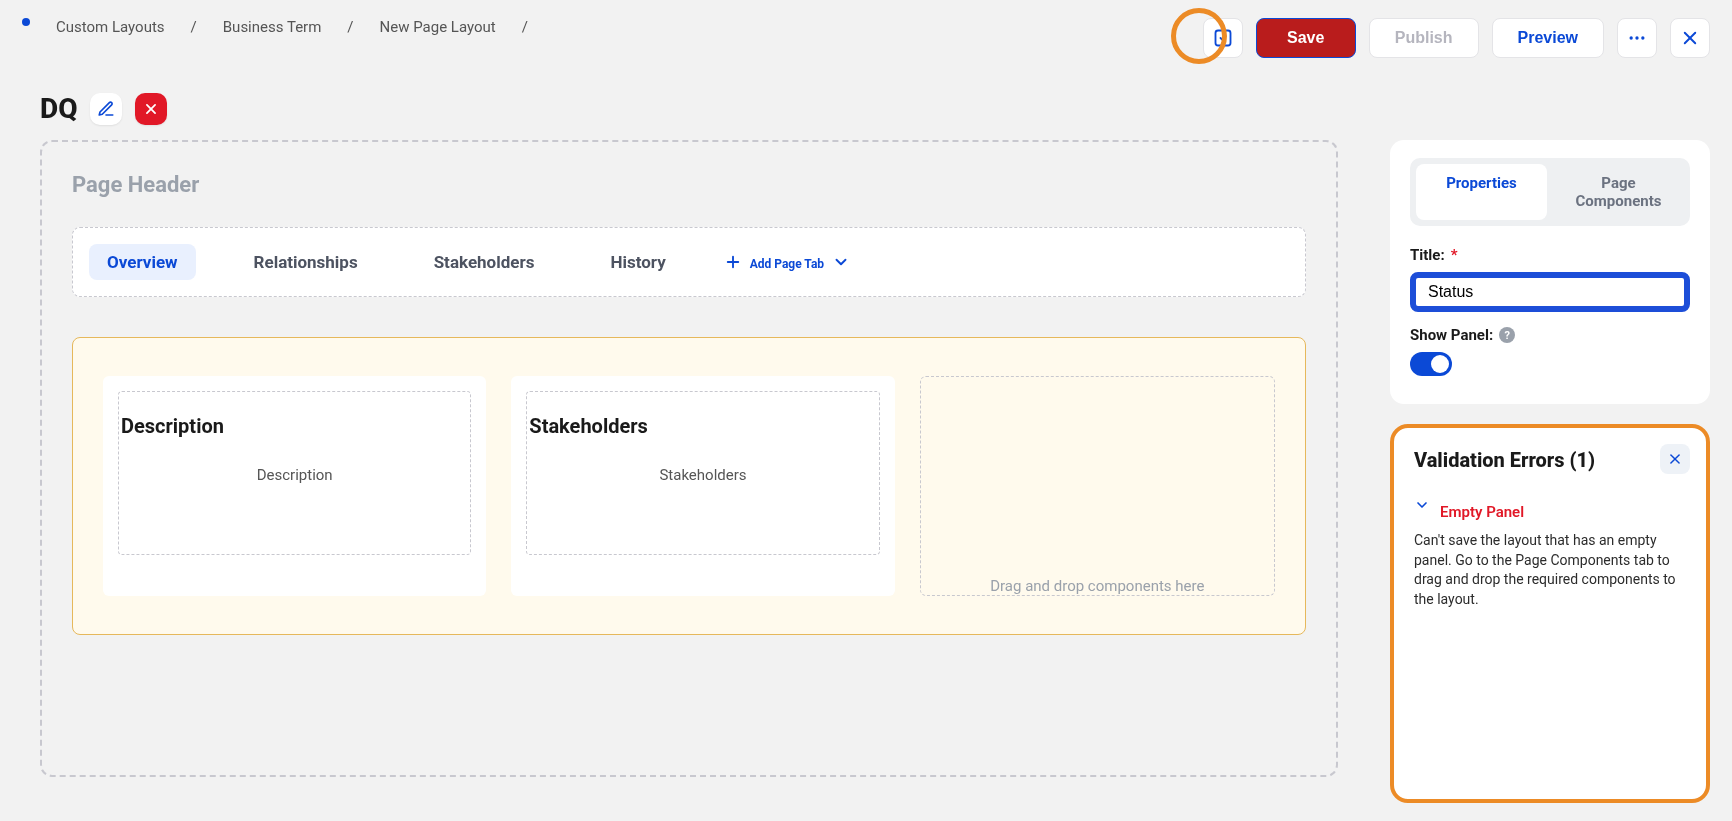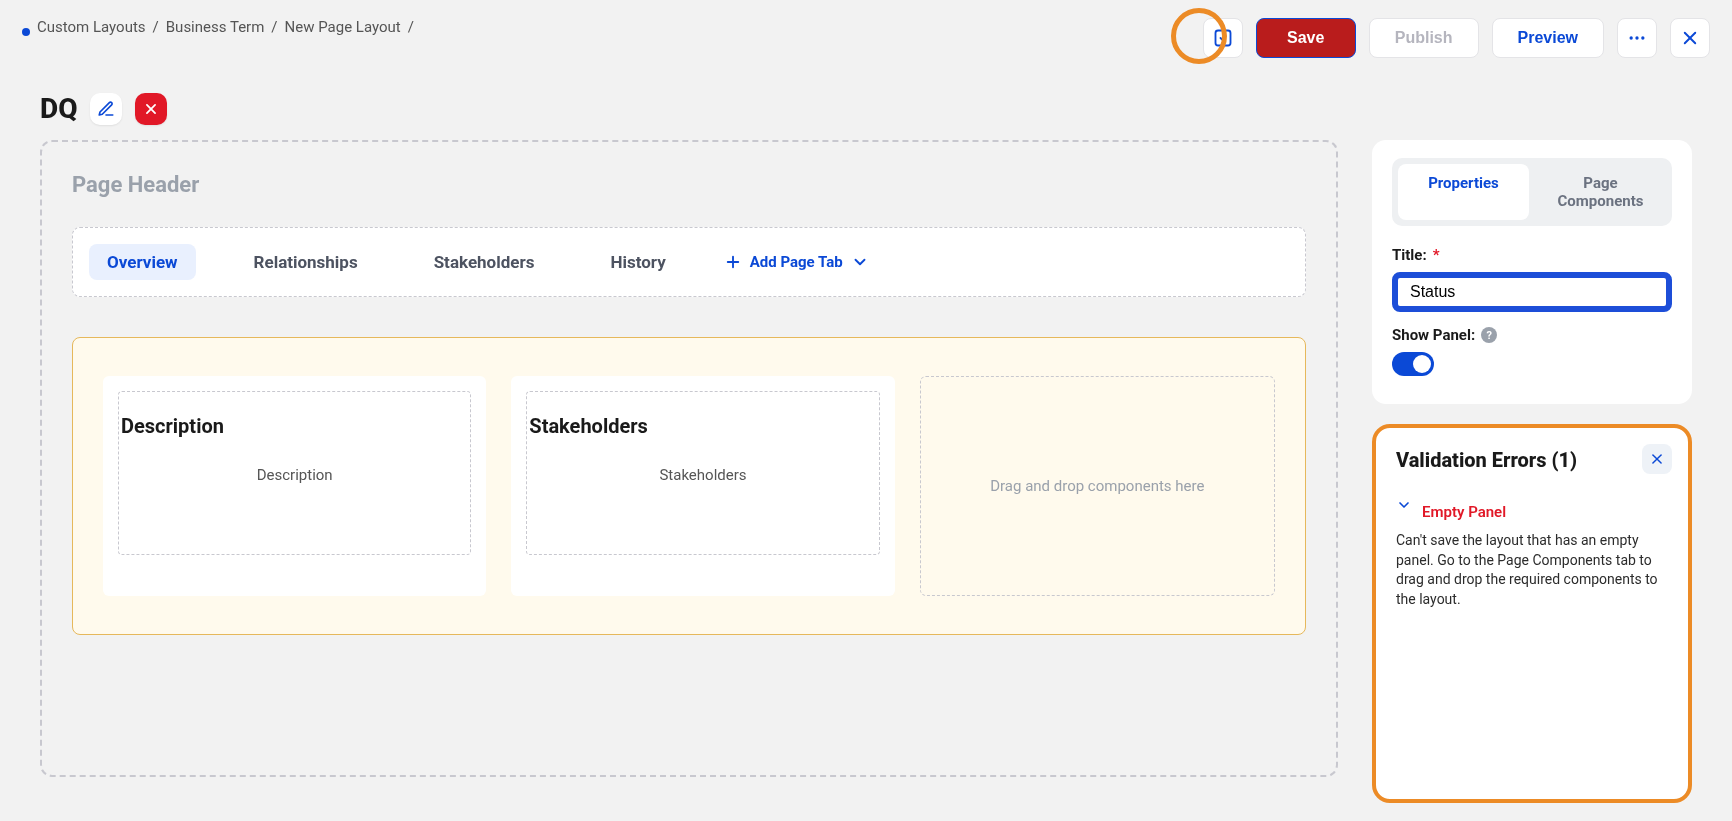"Custom Layouts" .breadcrumbs { align-items: flex-end -> flex-start; gap: 7px -> 26px }
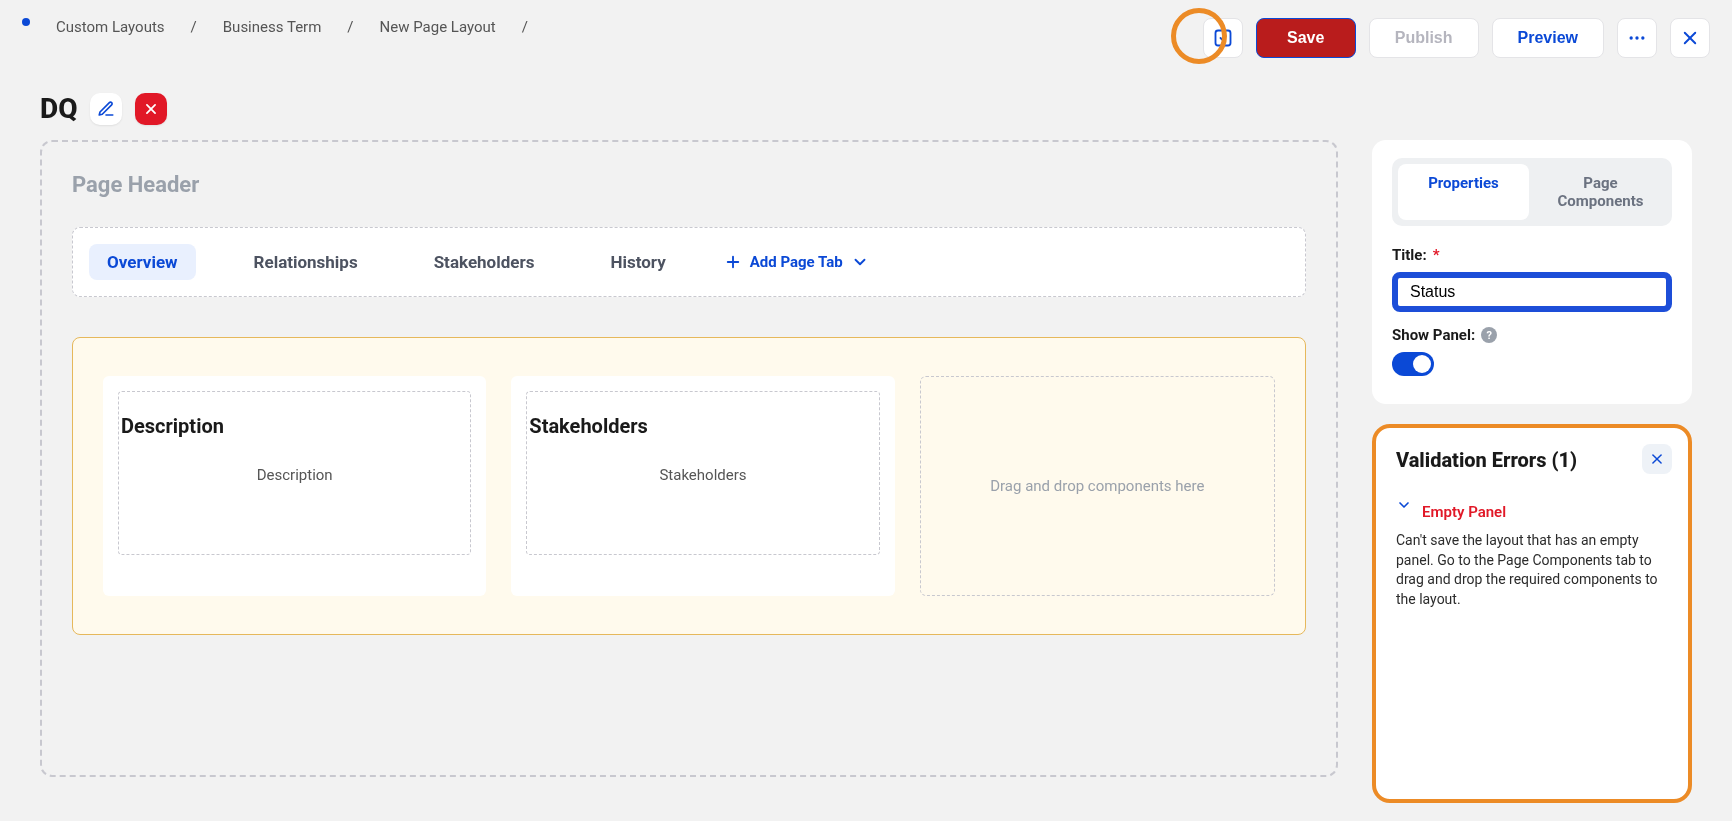"Properties" .sidebar { right: 40px -> 22px }
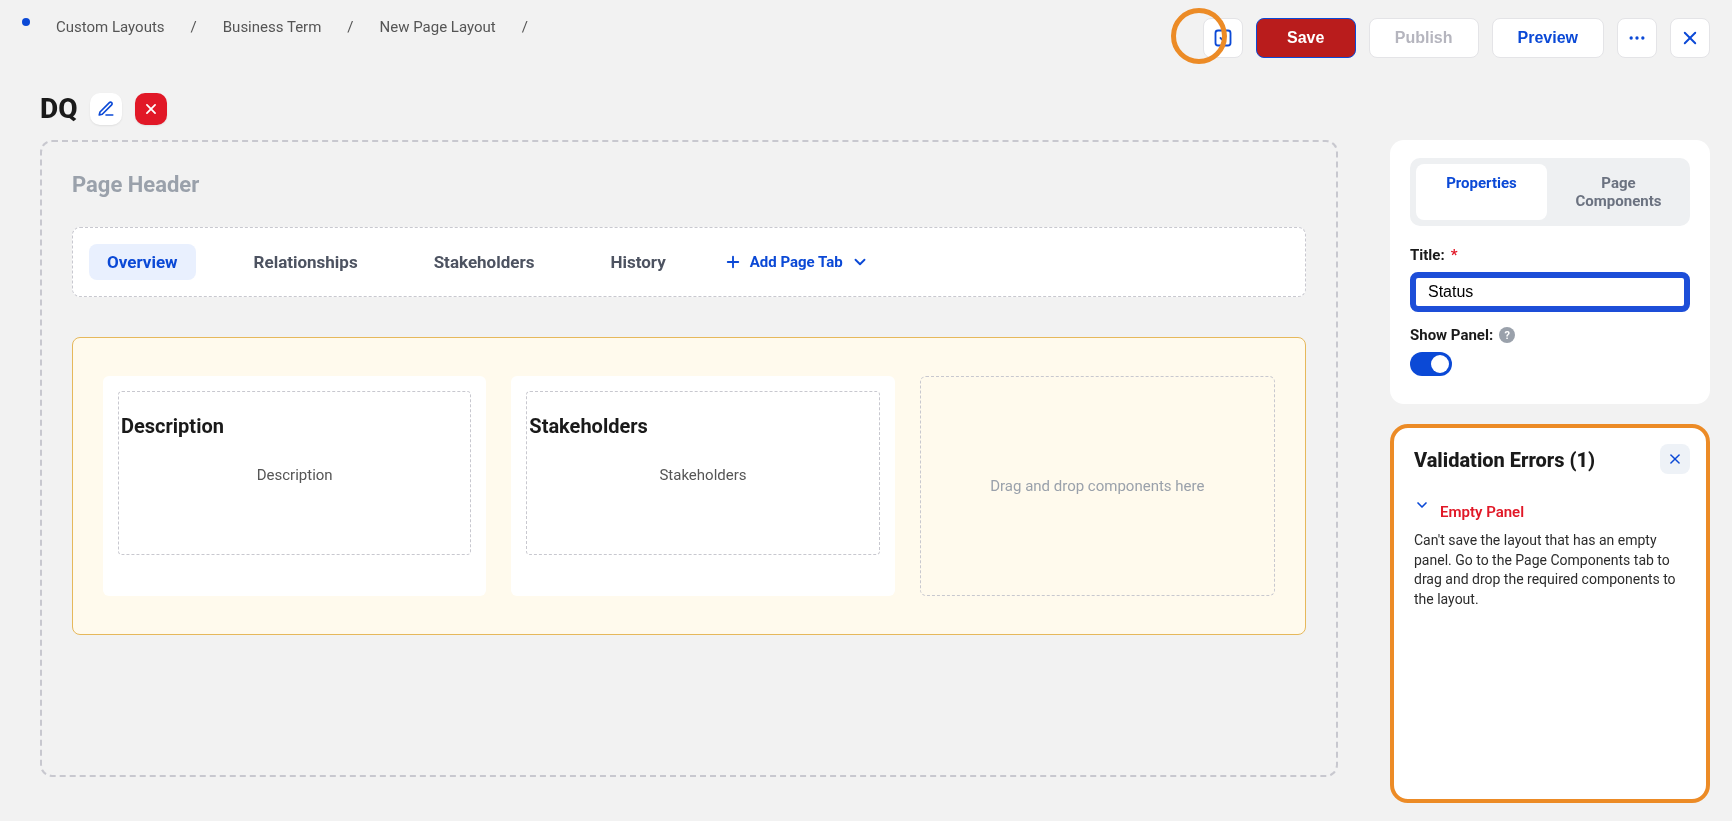"Add Page Tab" .add-tab { font-size: 15px -> 12px }
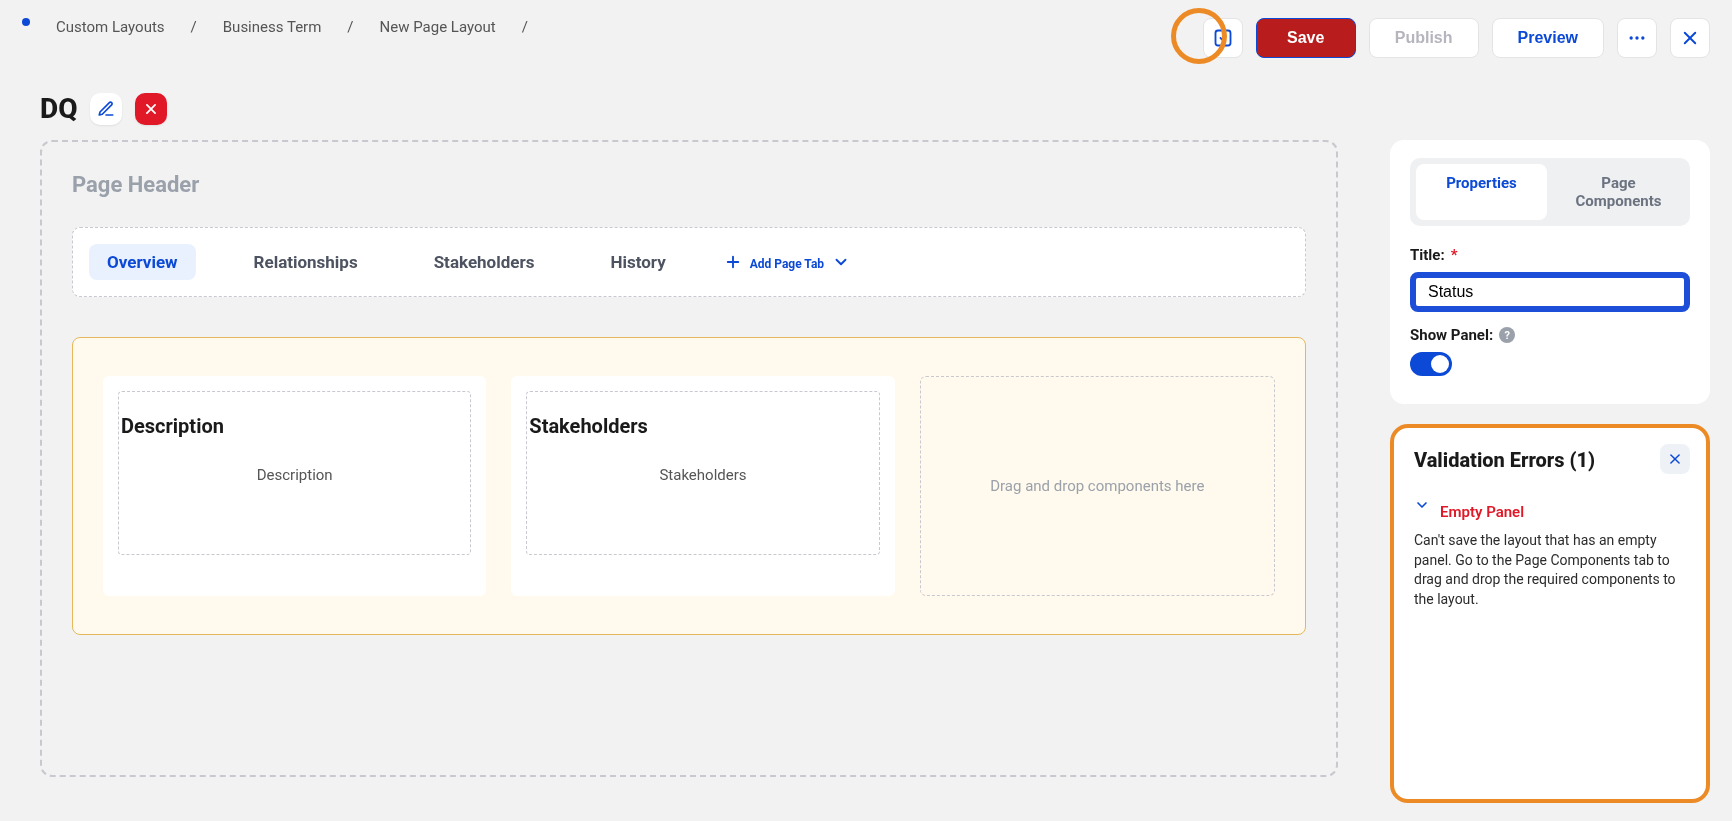"Drag and drop components here" .drop-target { align-items: center -> flex-end }
